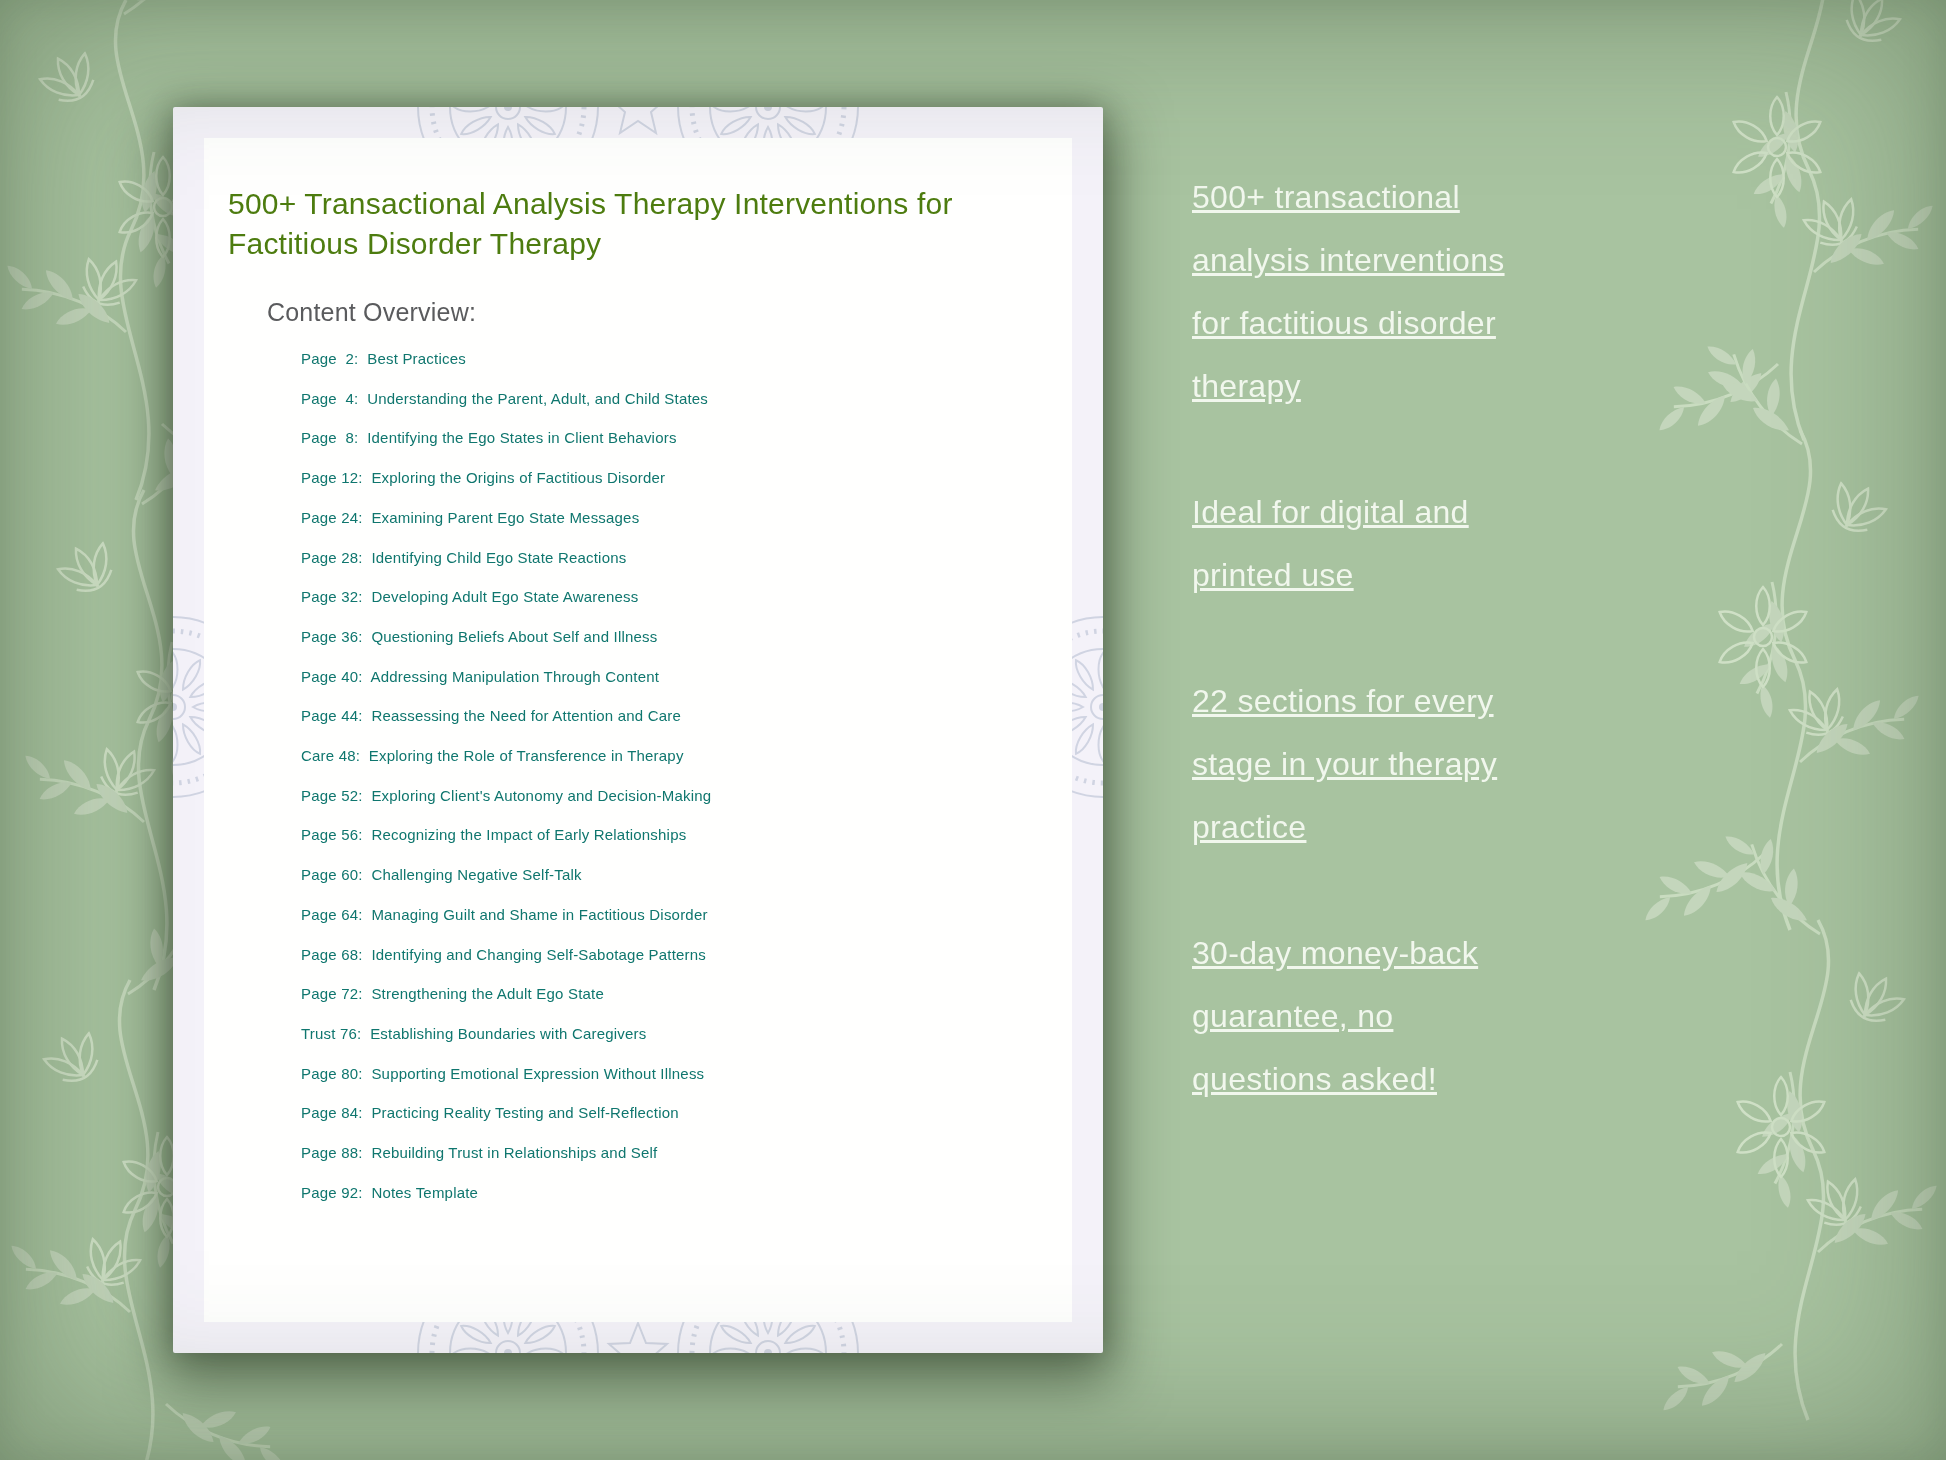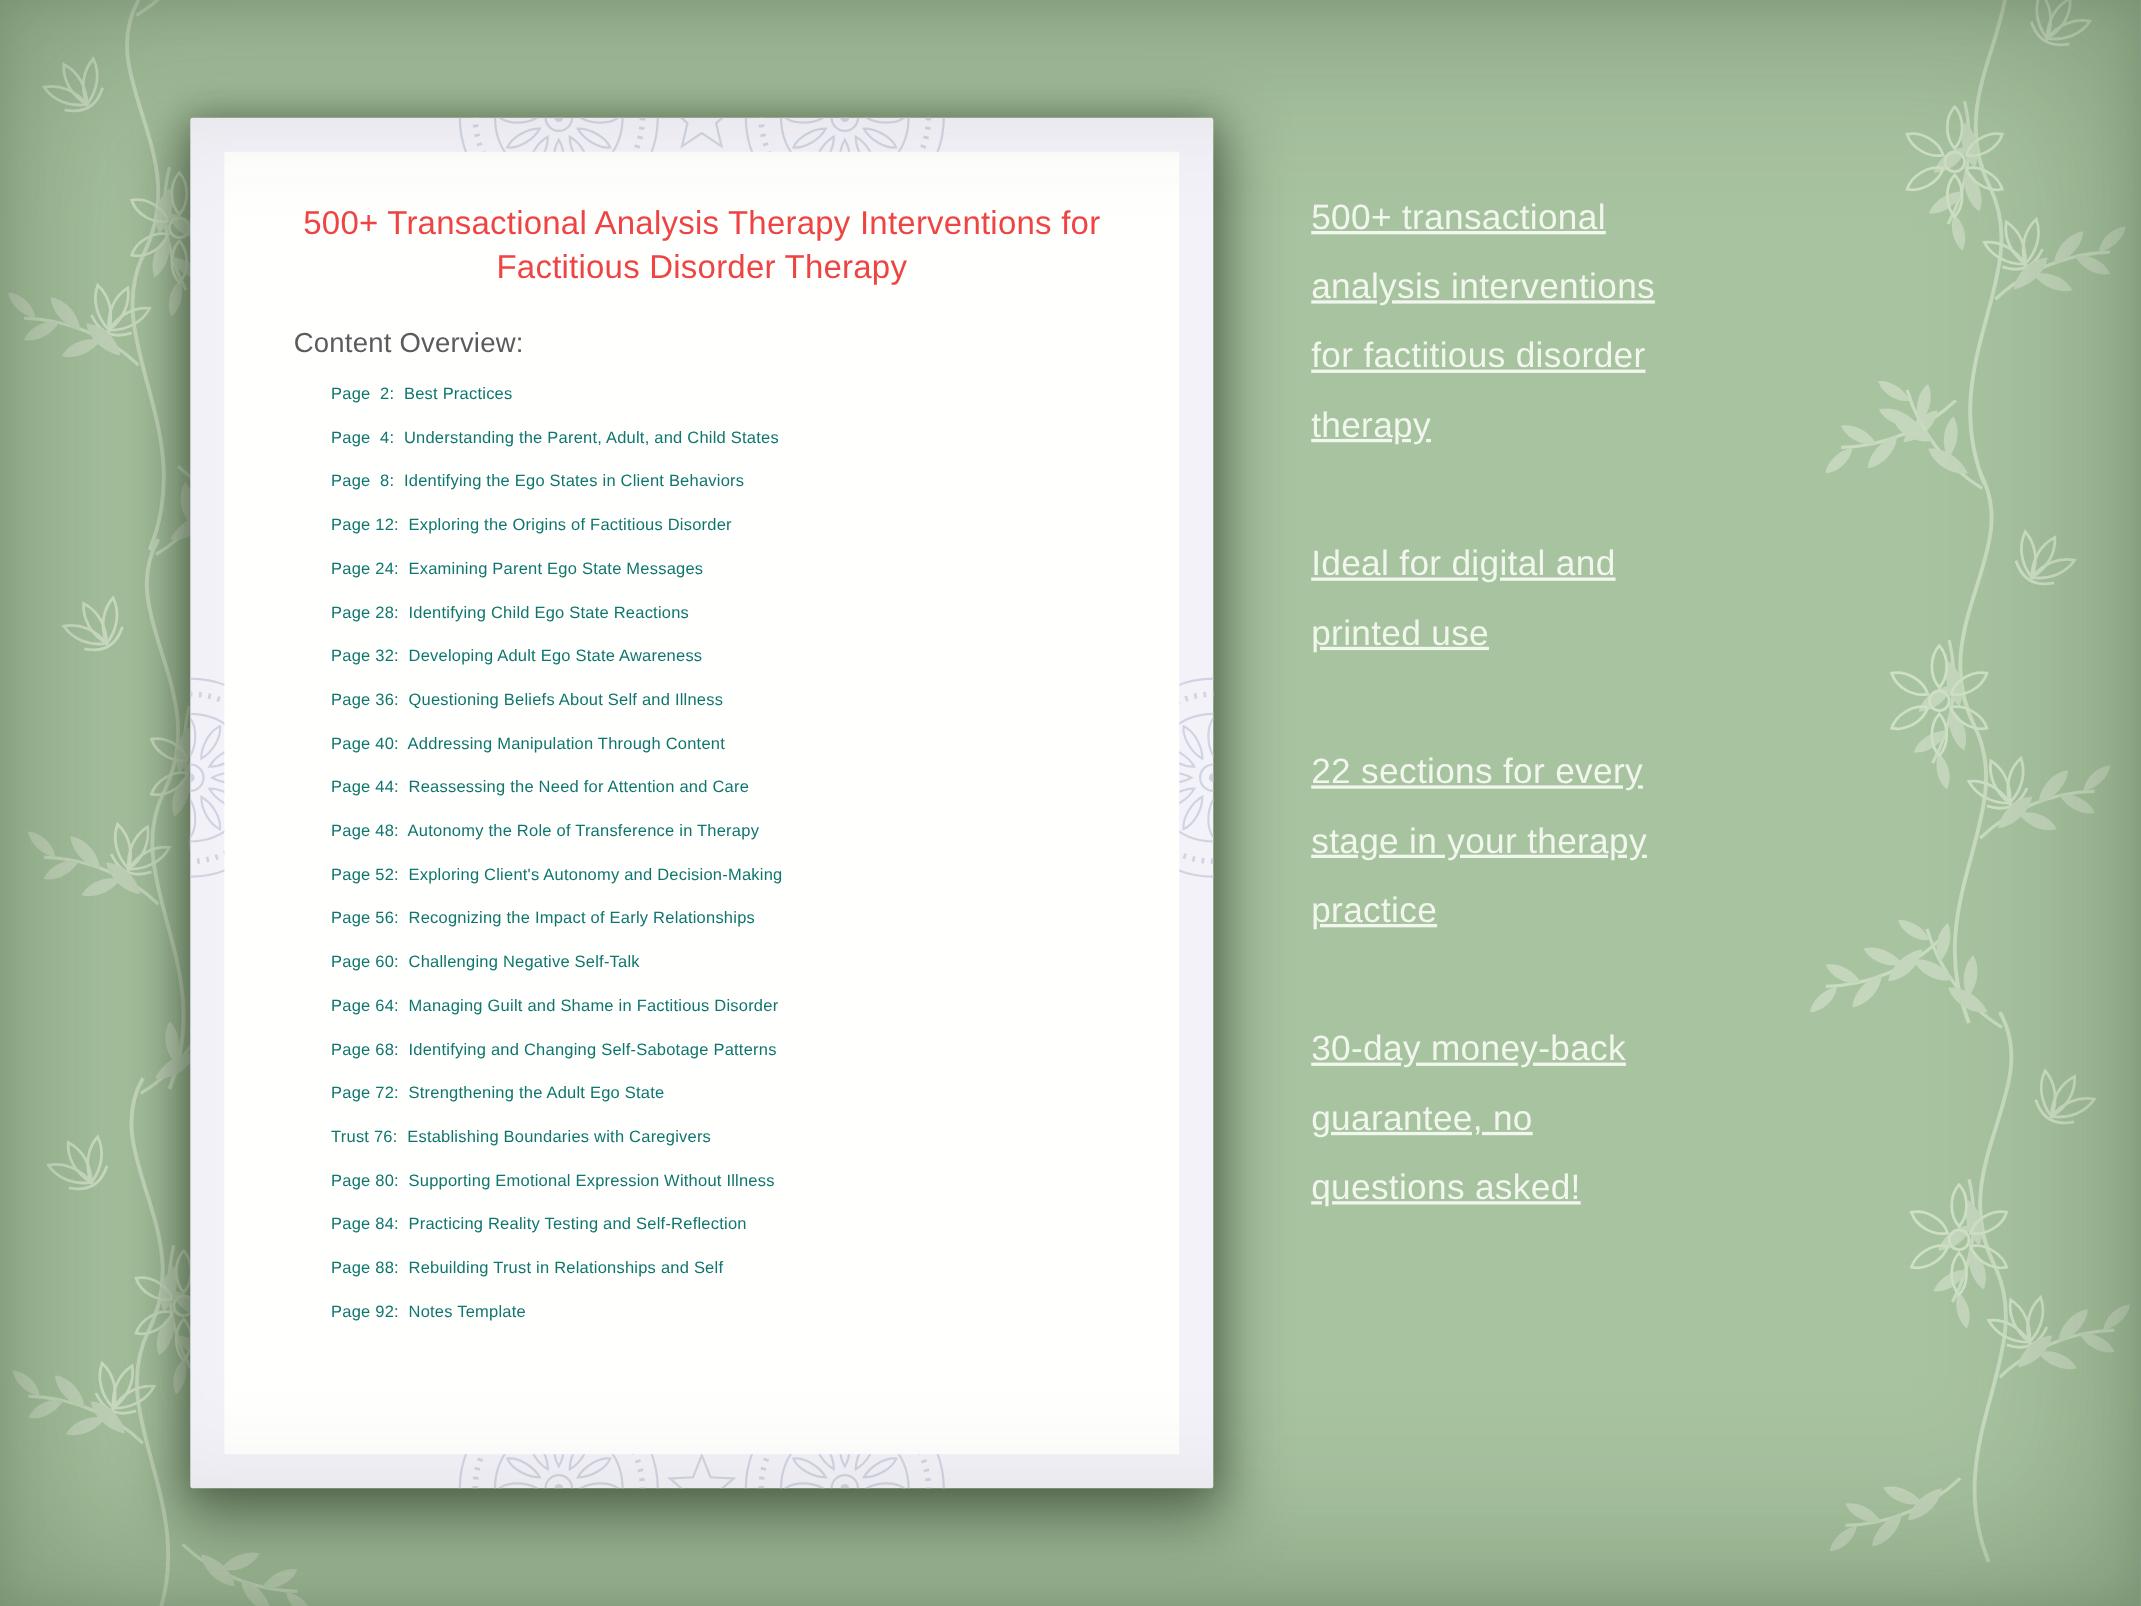"500+ Transactional Analysis Therapy" .doc-title { color: #ef4444 -> #4d7c0f; text-align: center -> left }
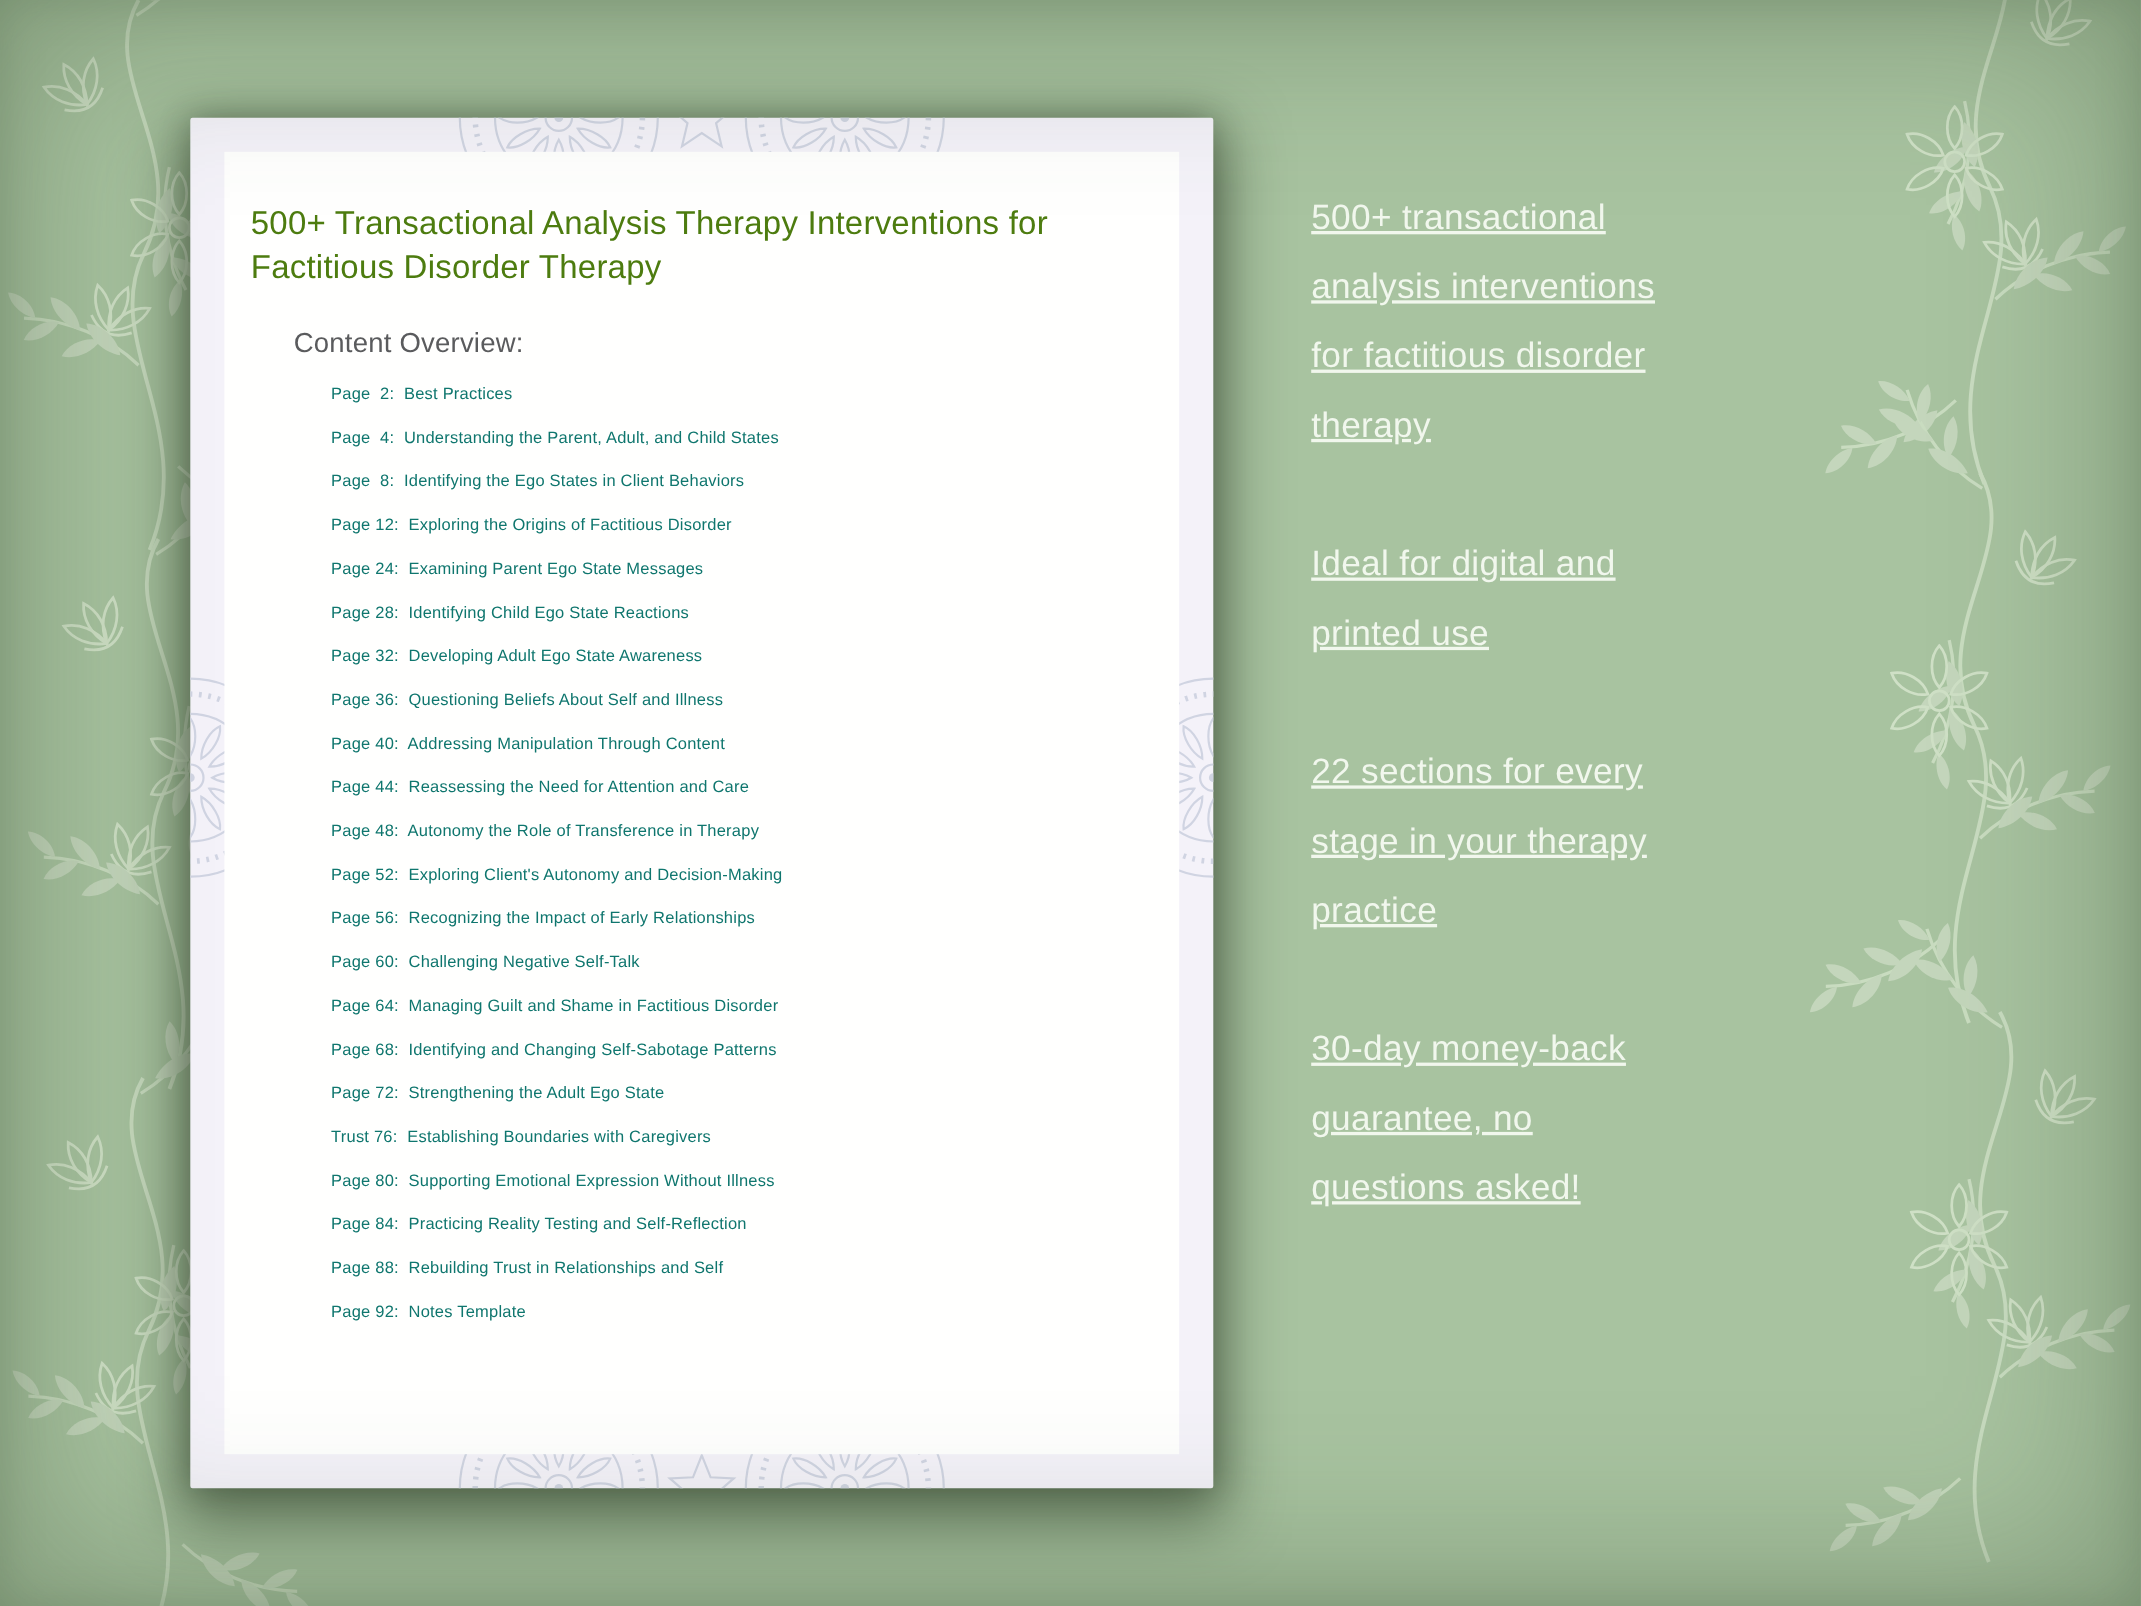"Page 48: Autonomy the Role" li { text: Page 48:  Autonomy -> Care 48:  Exploring }
